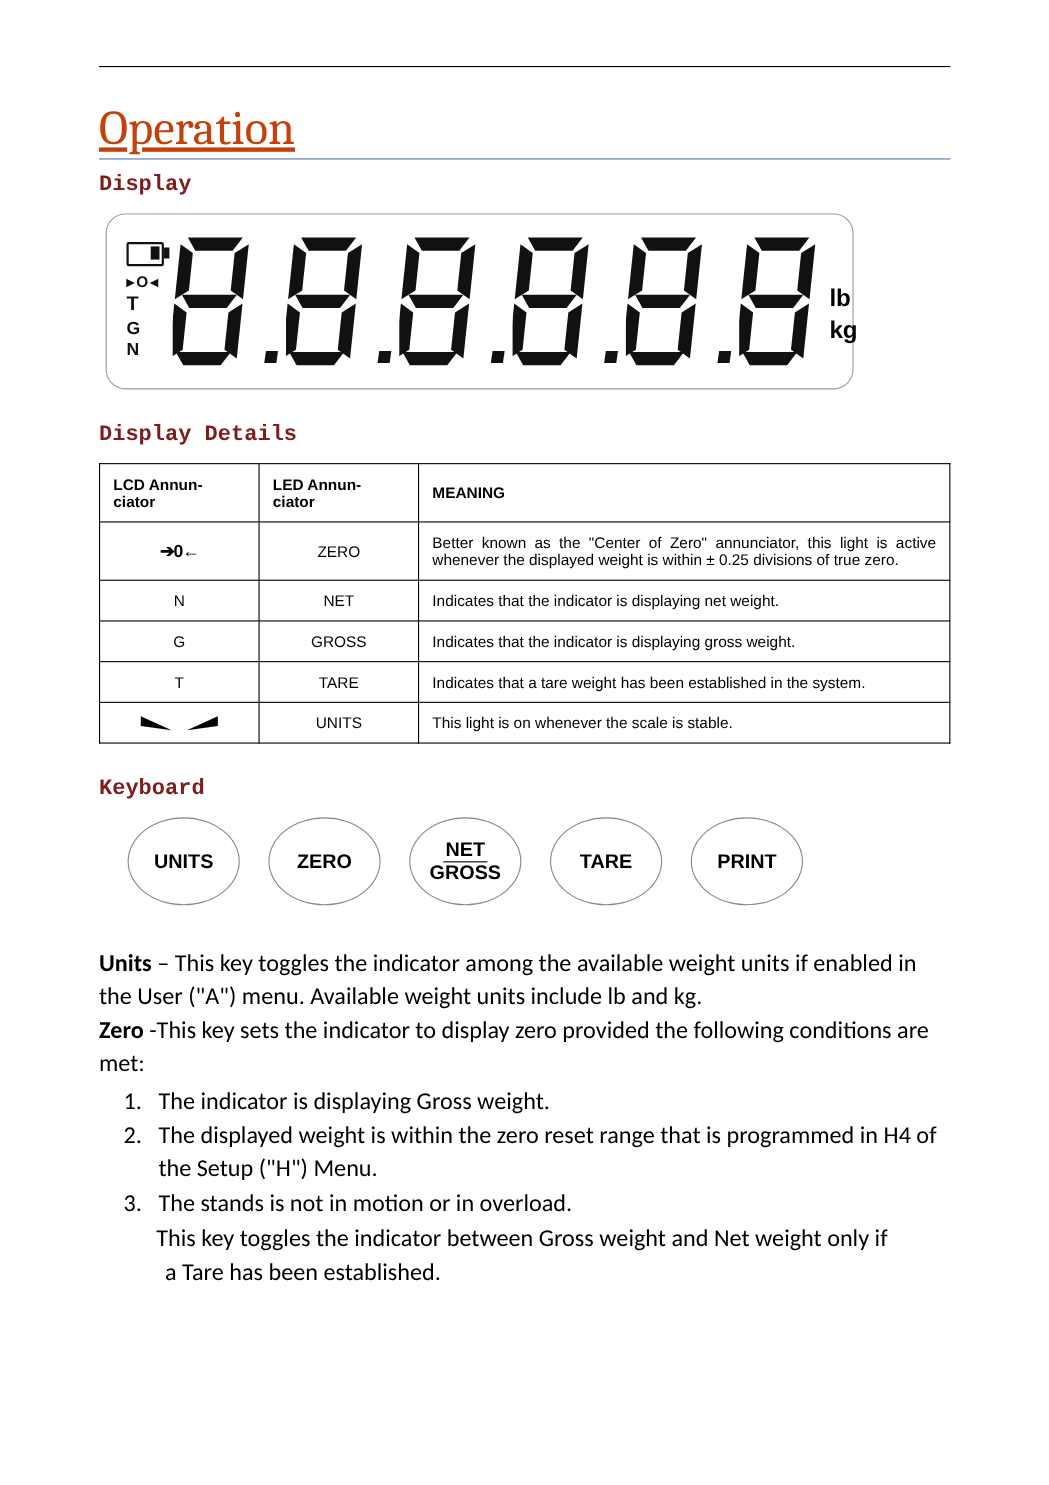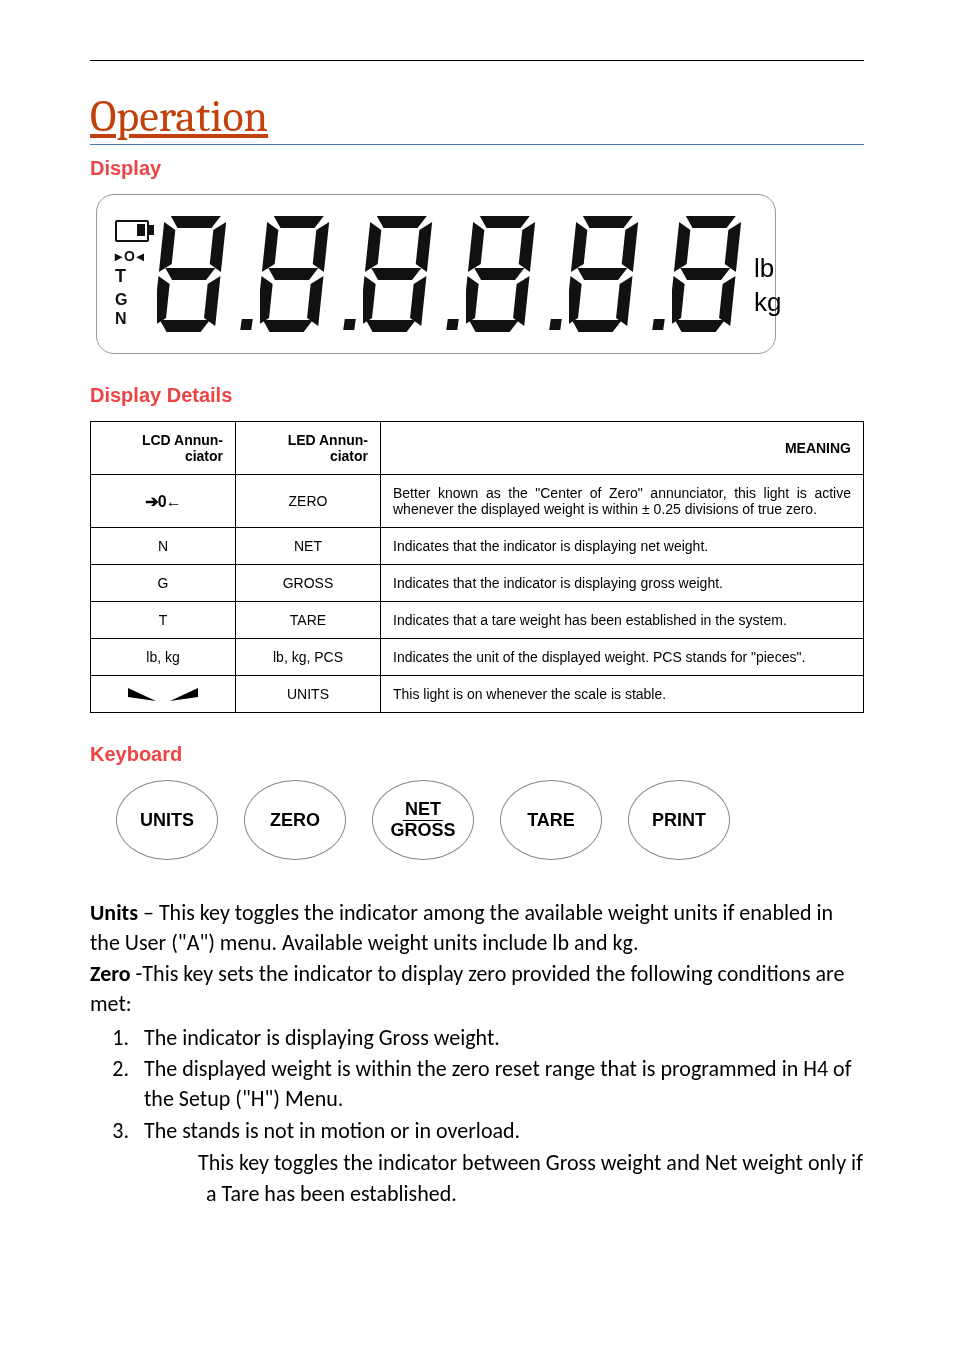"Display" h2.section { color: #ef4444 -> #7f1d1d; font-family: Liberation Sans, sans-serif -> Liberation Mono, monospace }
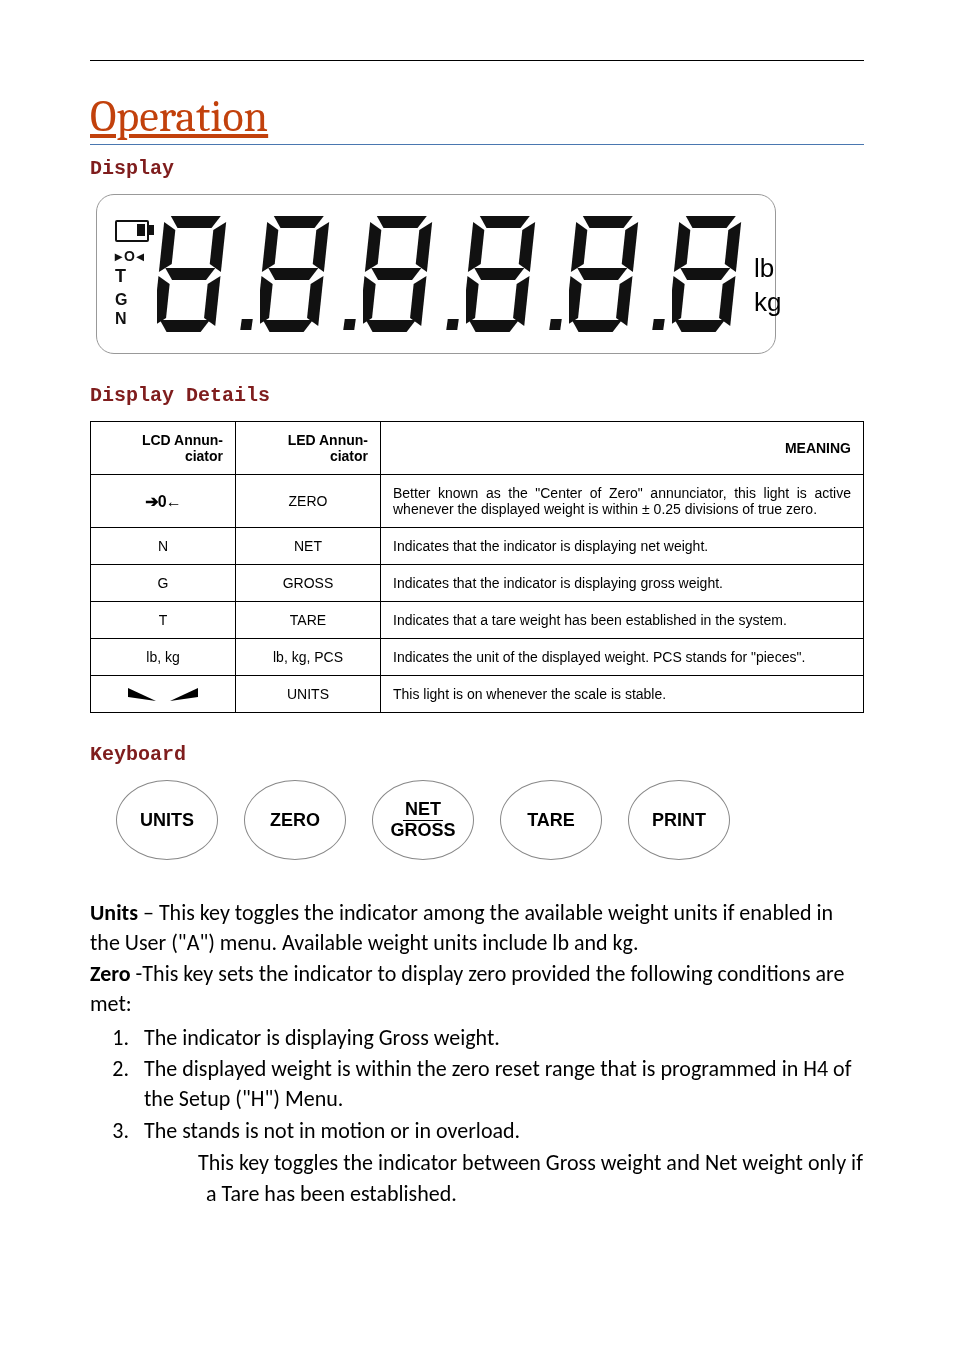"lb" .units-col { font-size: 26px -> 22px; font-weight: normal -> bold }
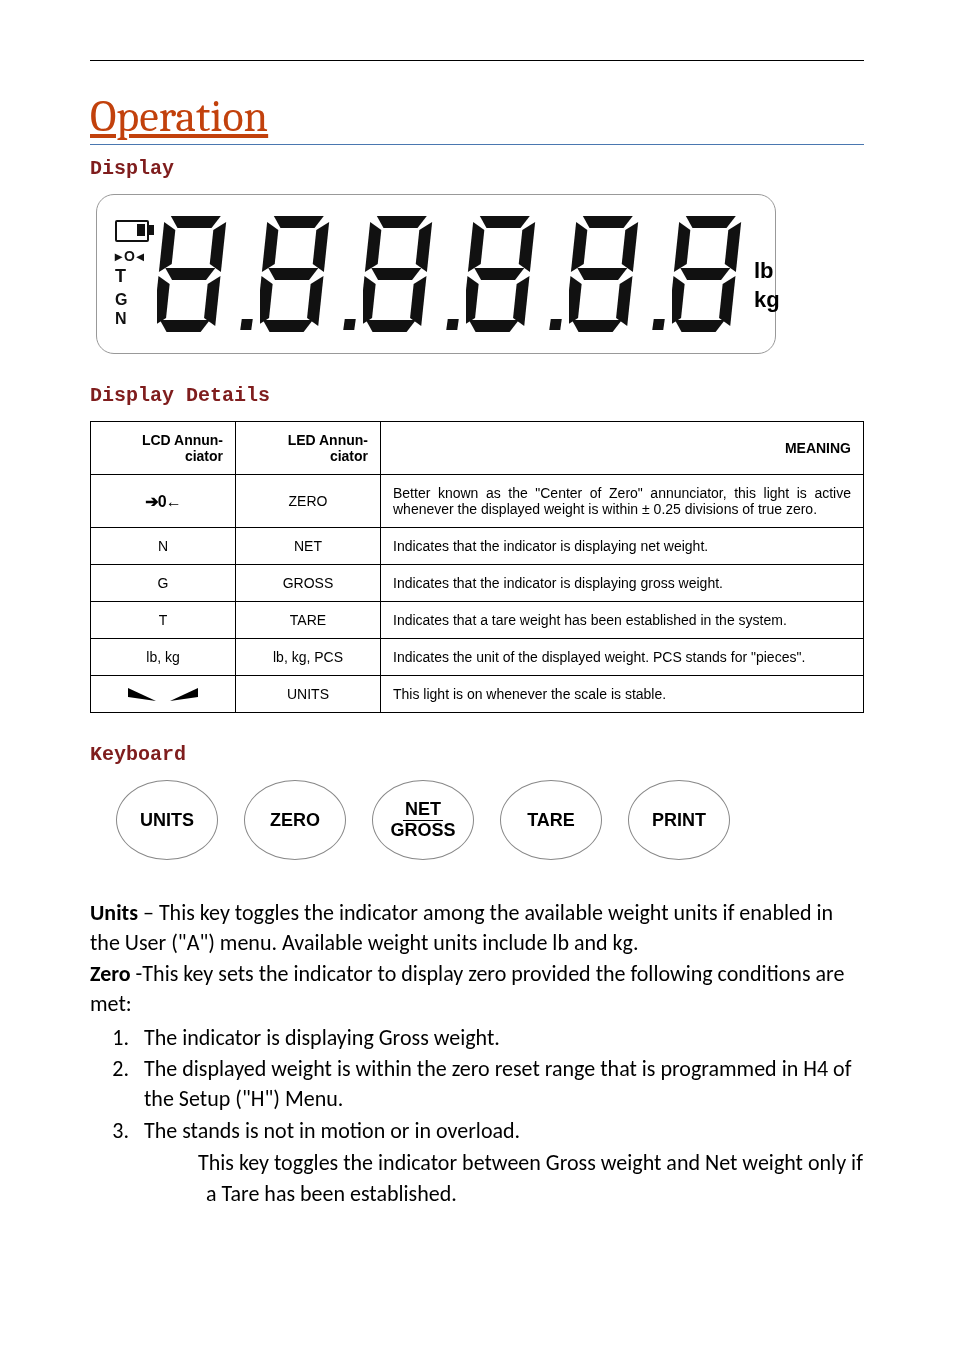"LCD Annun-" table.details th { text-align: right -> left }
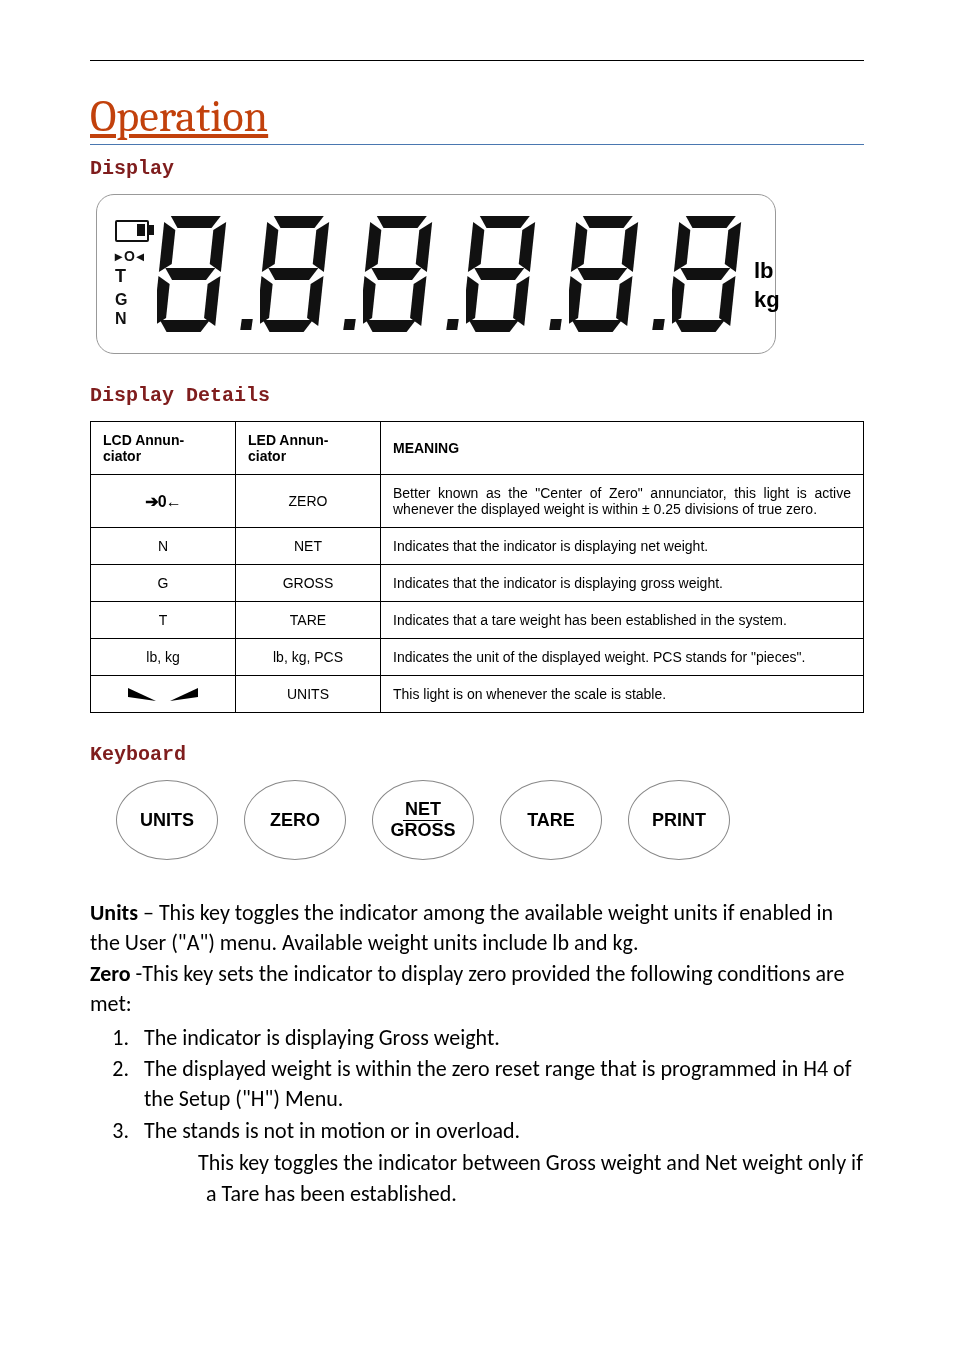"lb, kg" tr { html: <tr> <td>lb, kg</td> <td>lb, kg, PCS</td> <td>Indicates the unit of the displayed weight. PCS stands for "pieces".</td> </tr> -> none }
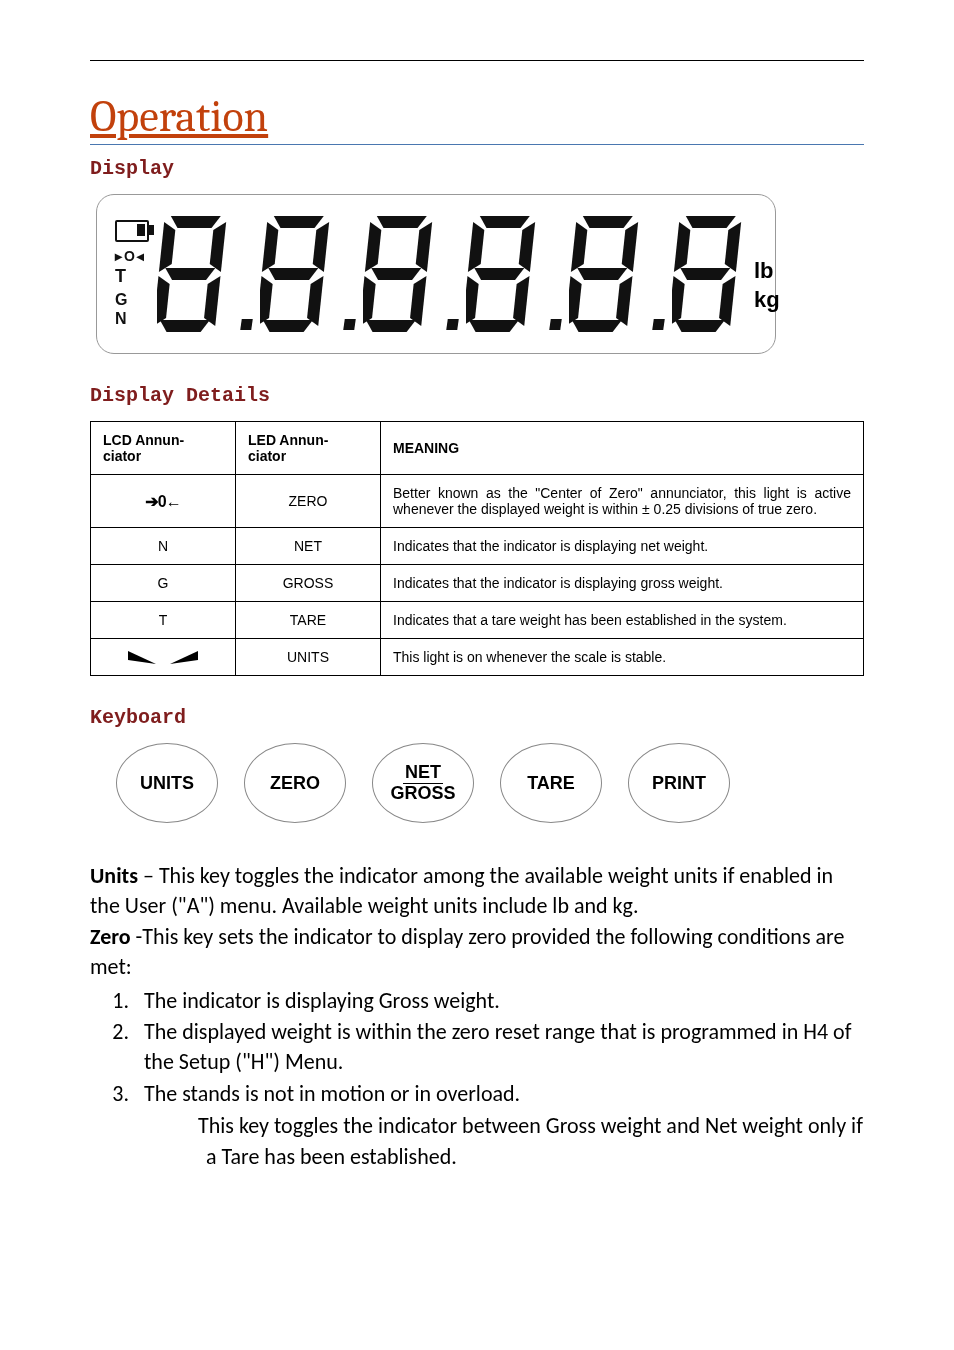"This key toggles the indicator" .indent-block { margin-left: 108px -> 52px }
